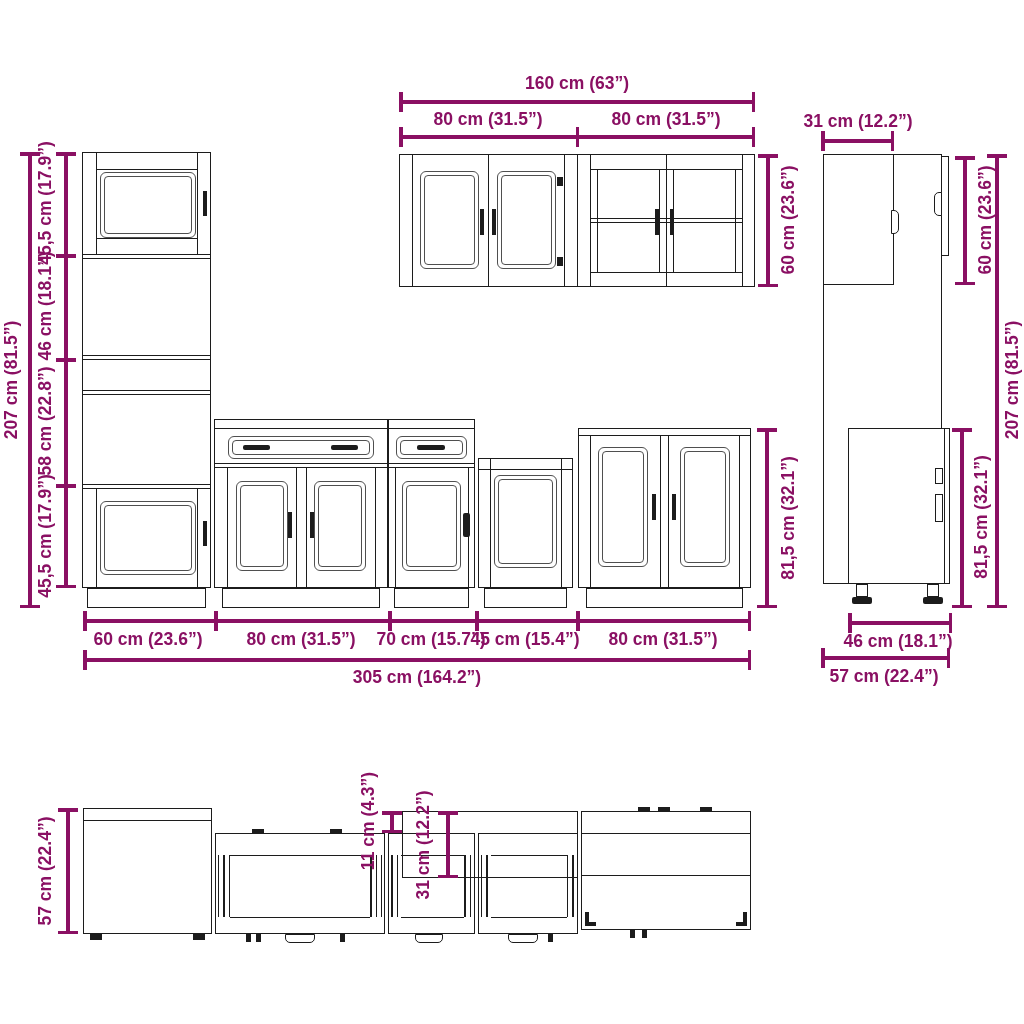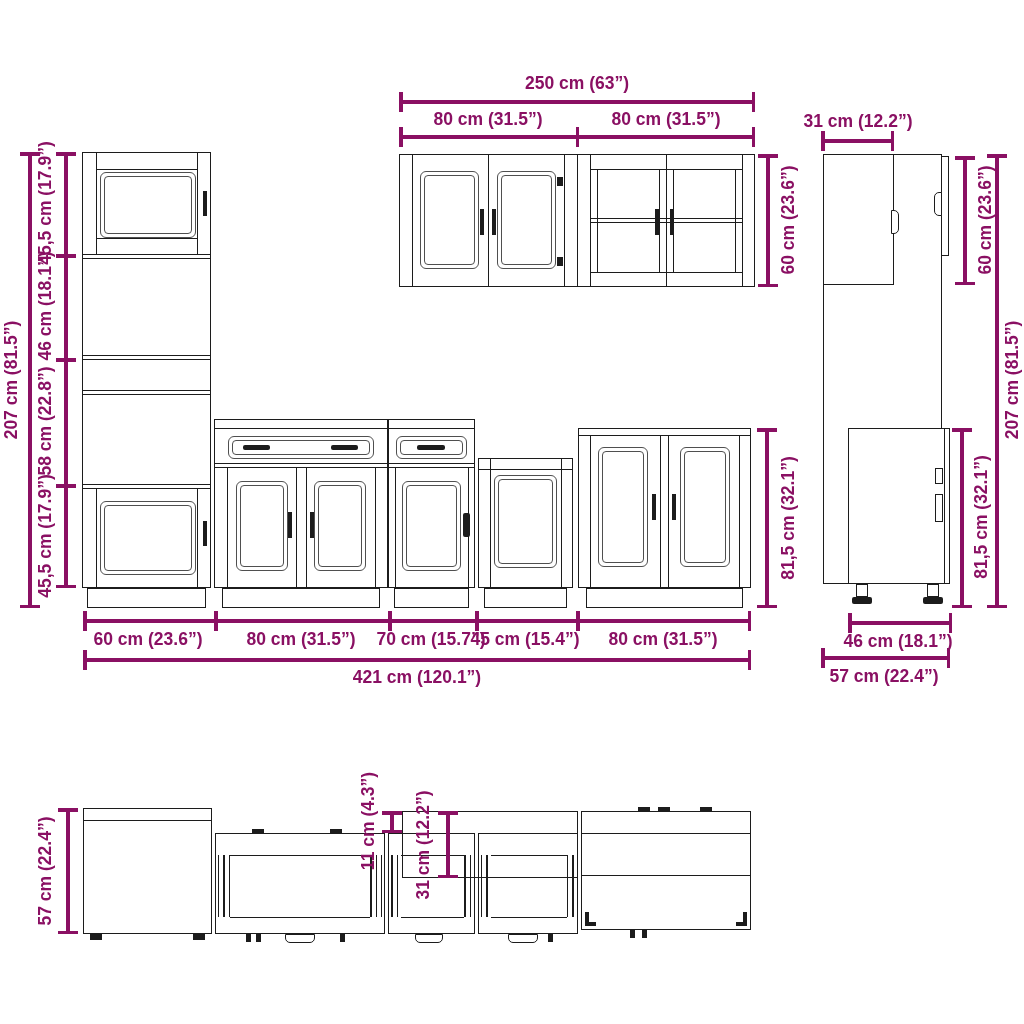"250 cm (63”)" div.lbl { text: 250 -> 160 }
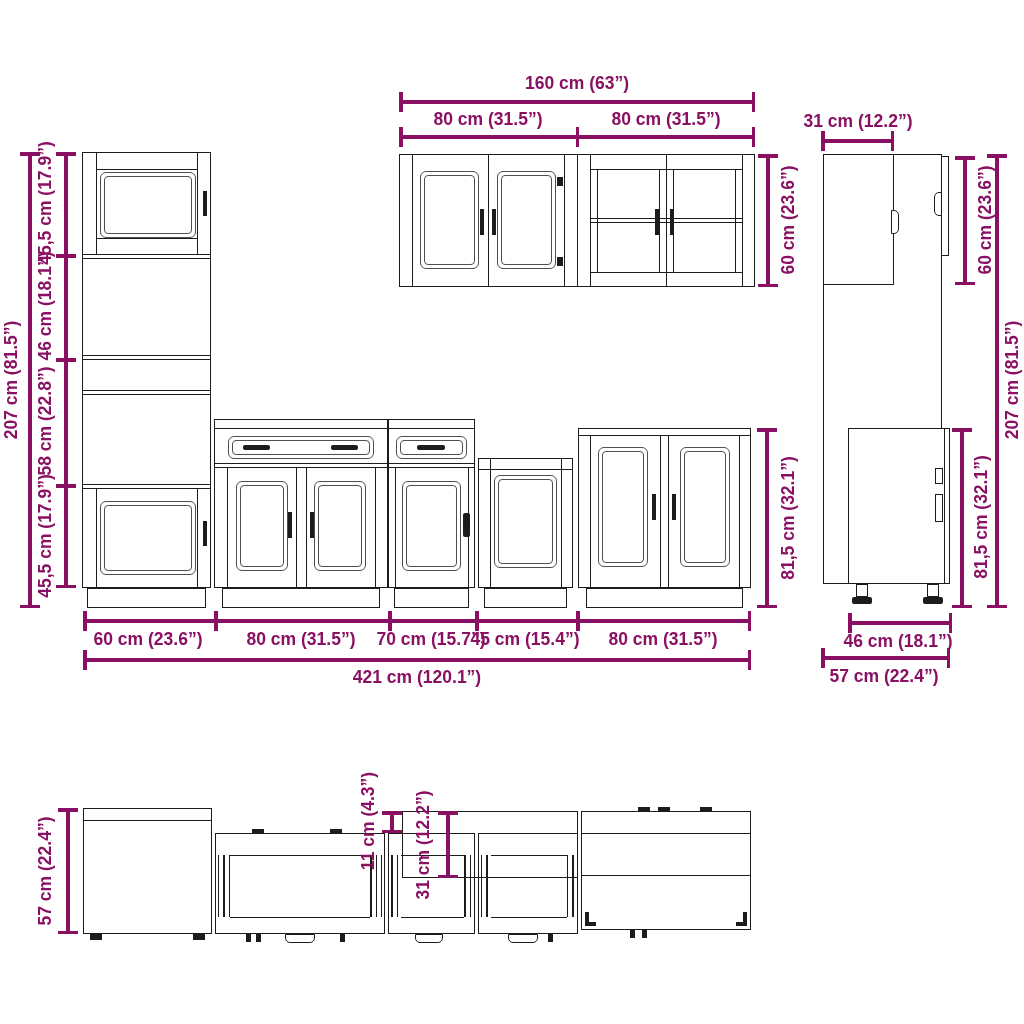"421 cm (120.1”)" div.lbl { text: 421 cm (120.1 -> 305 cm (164.2 }
